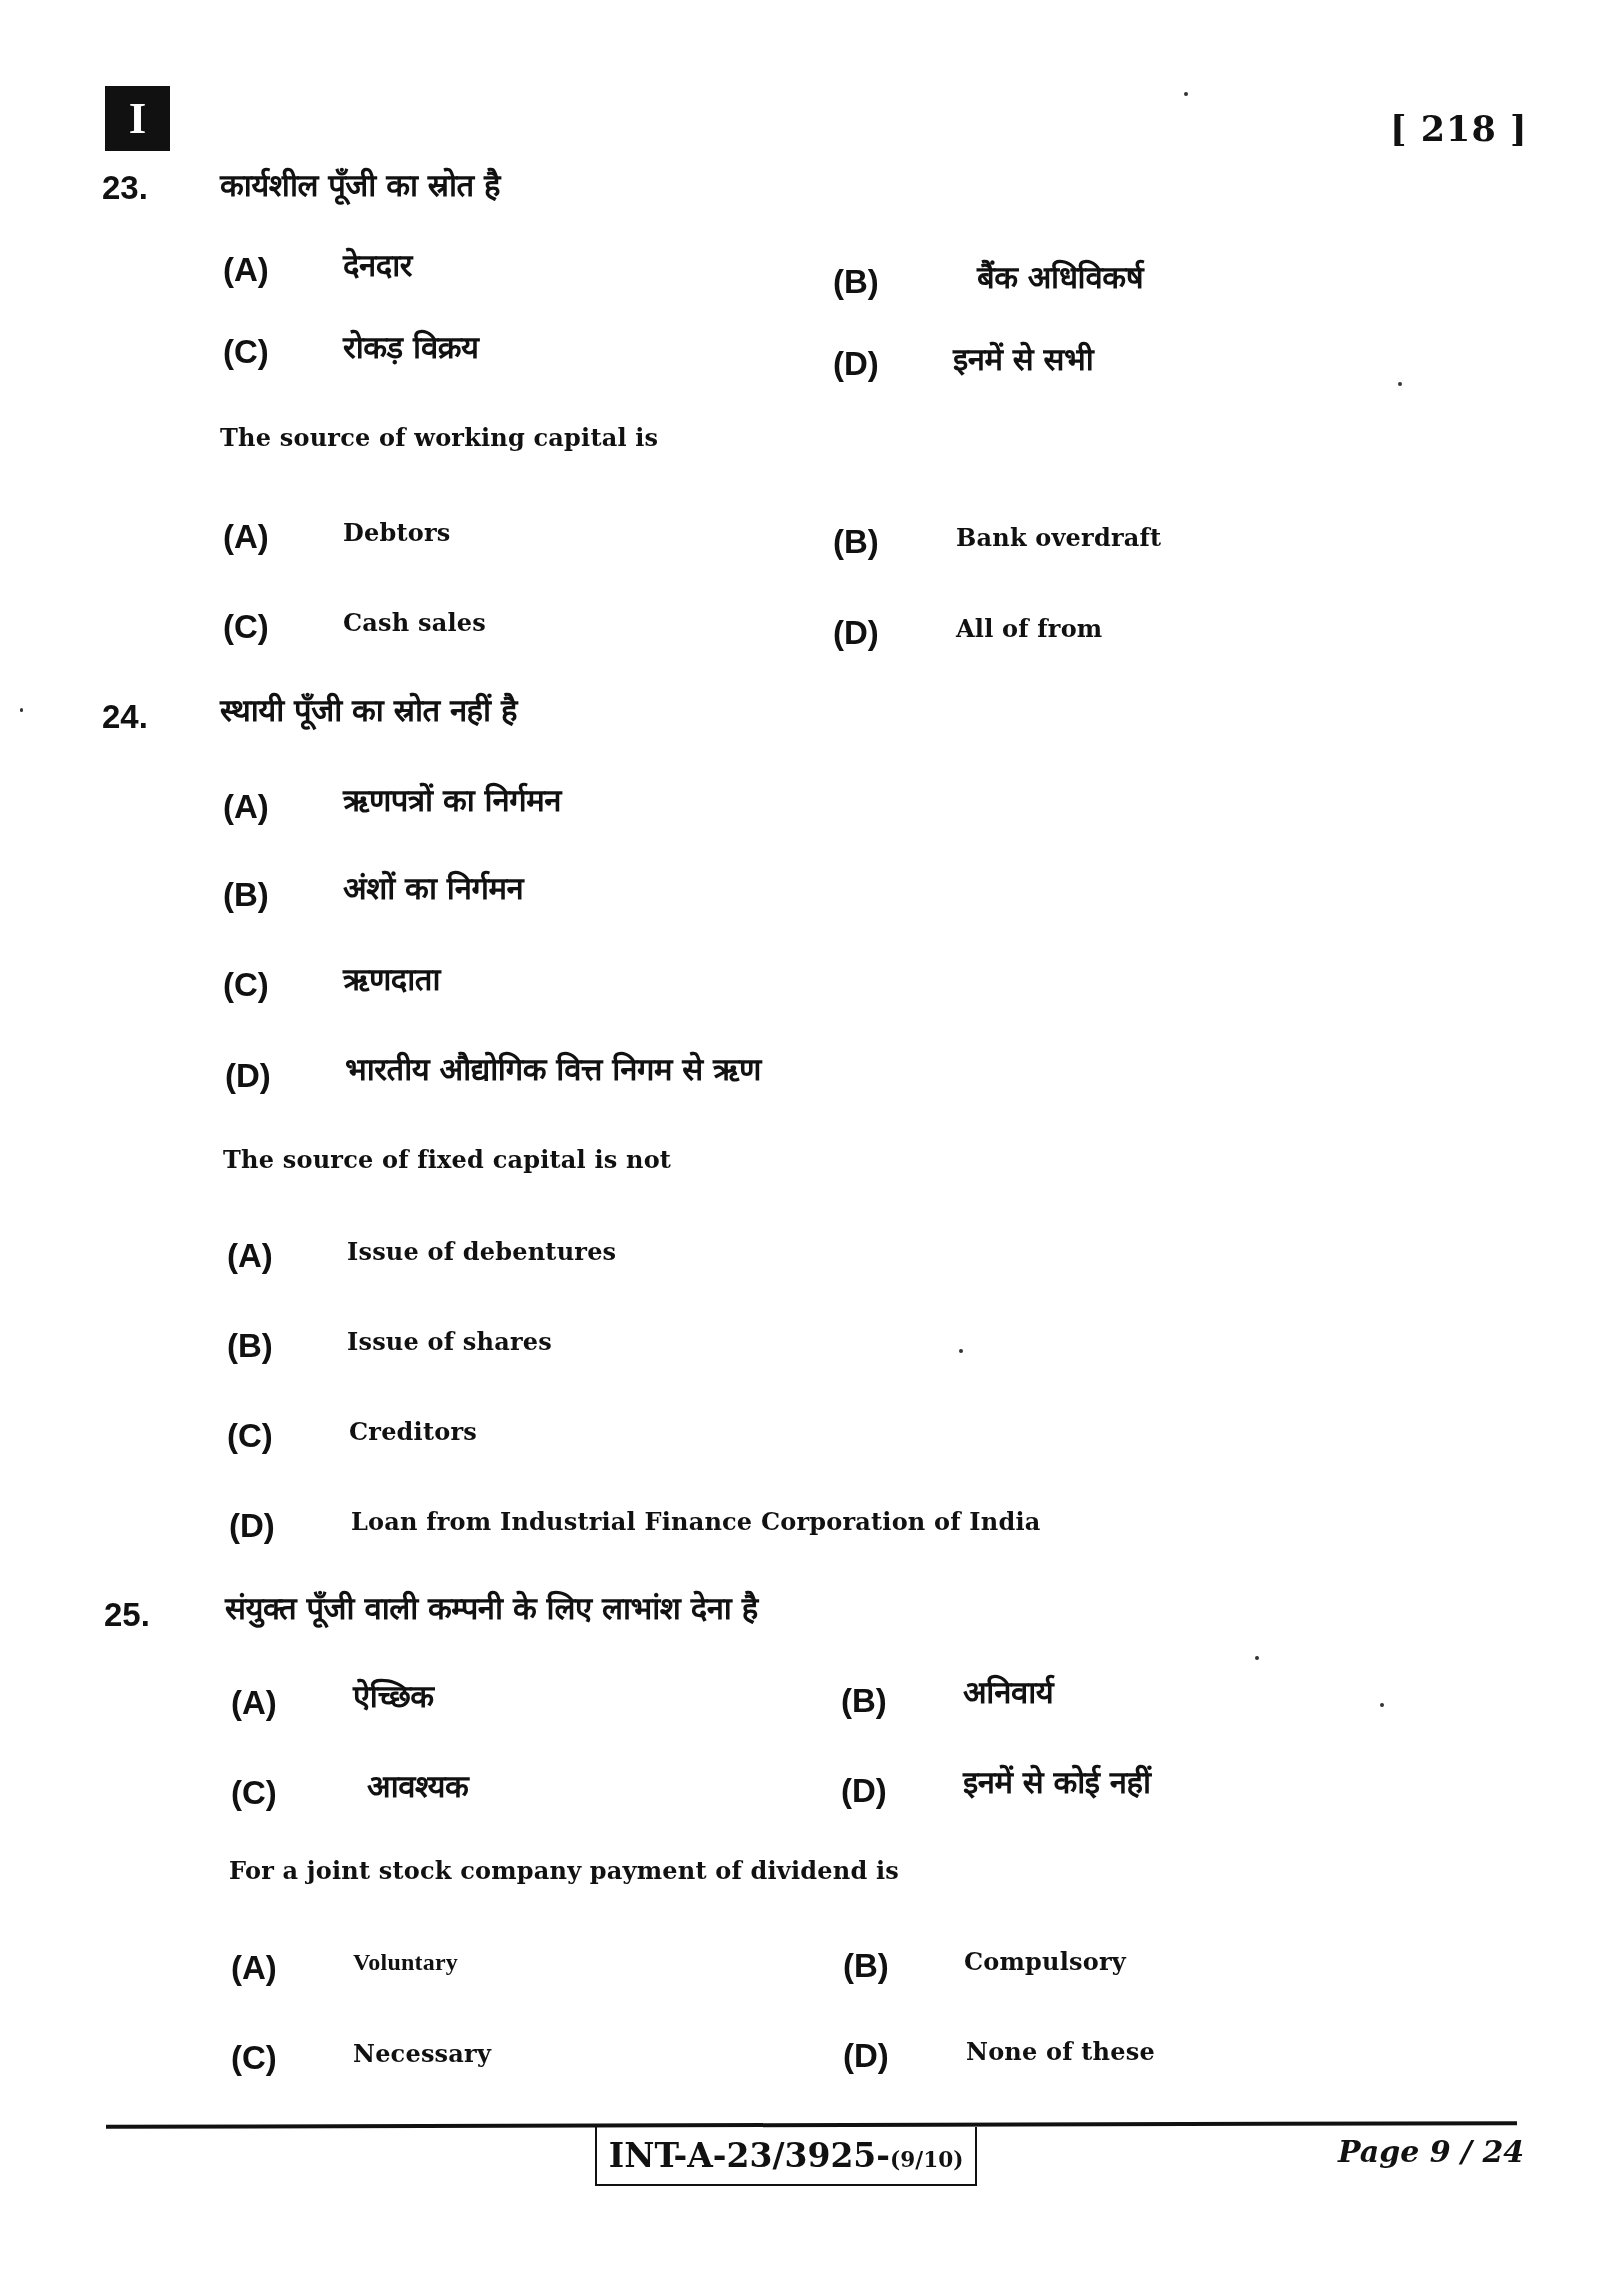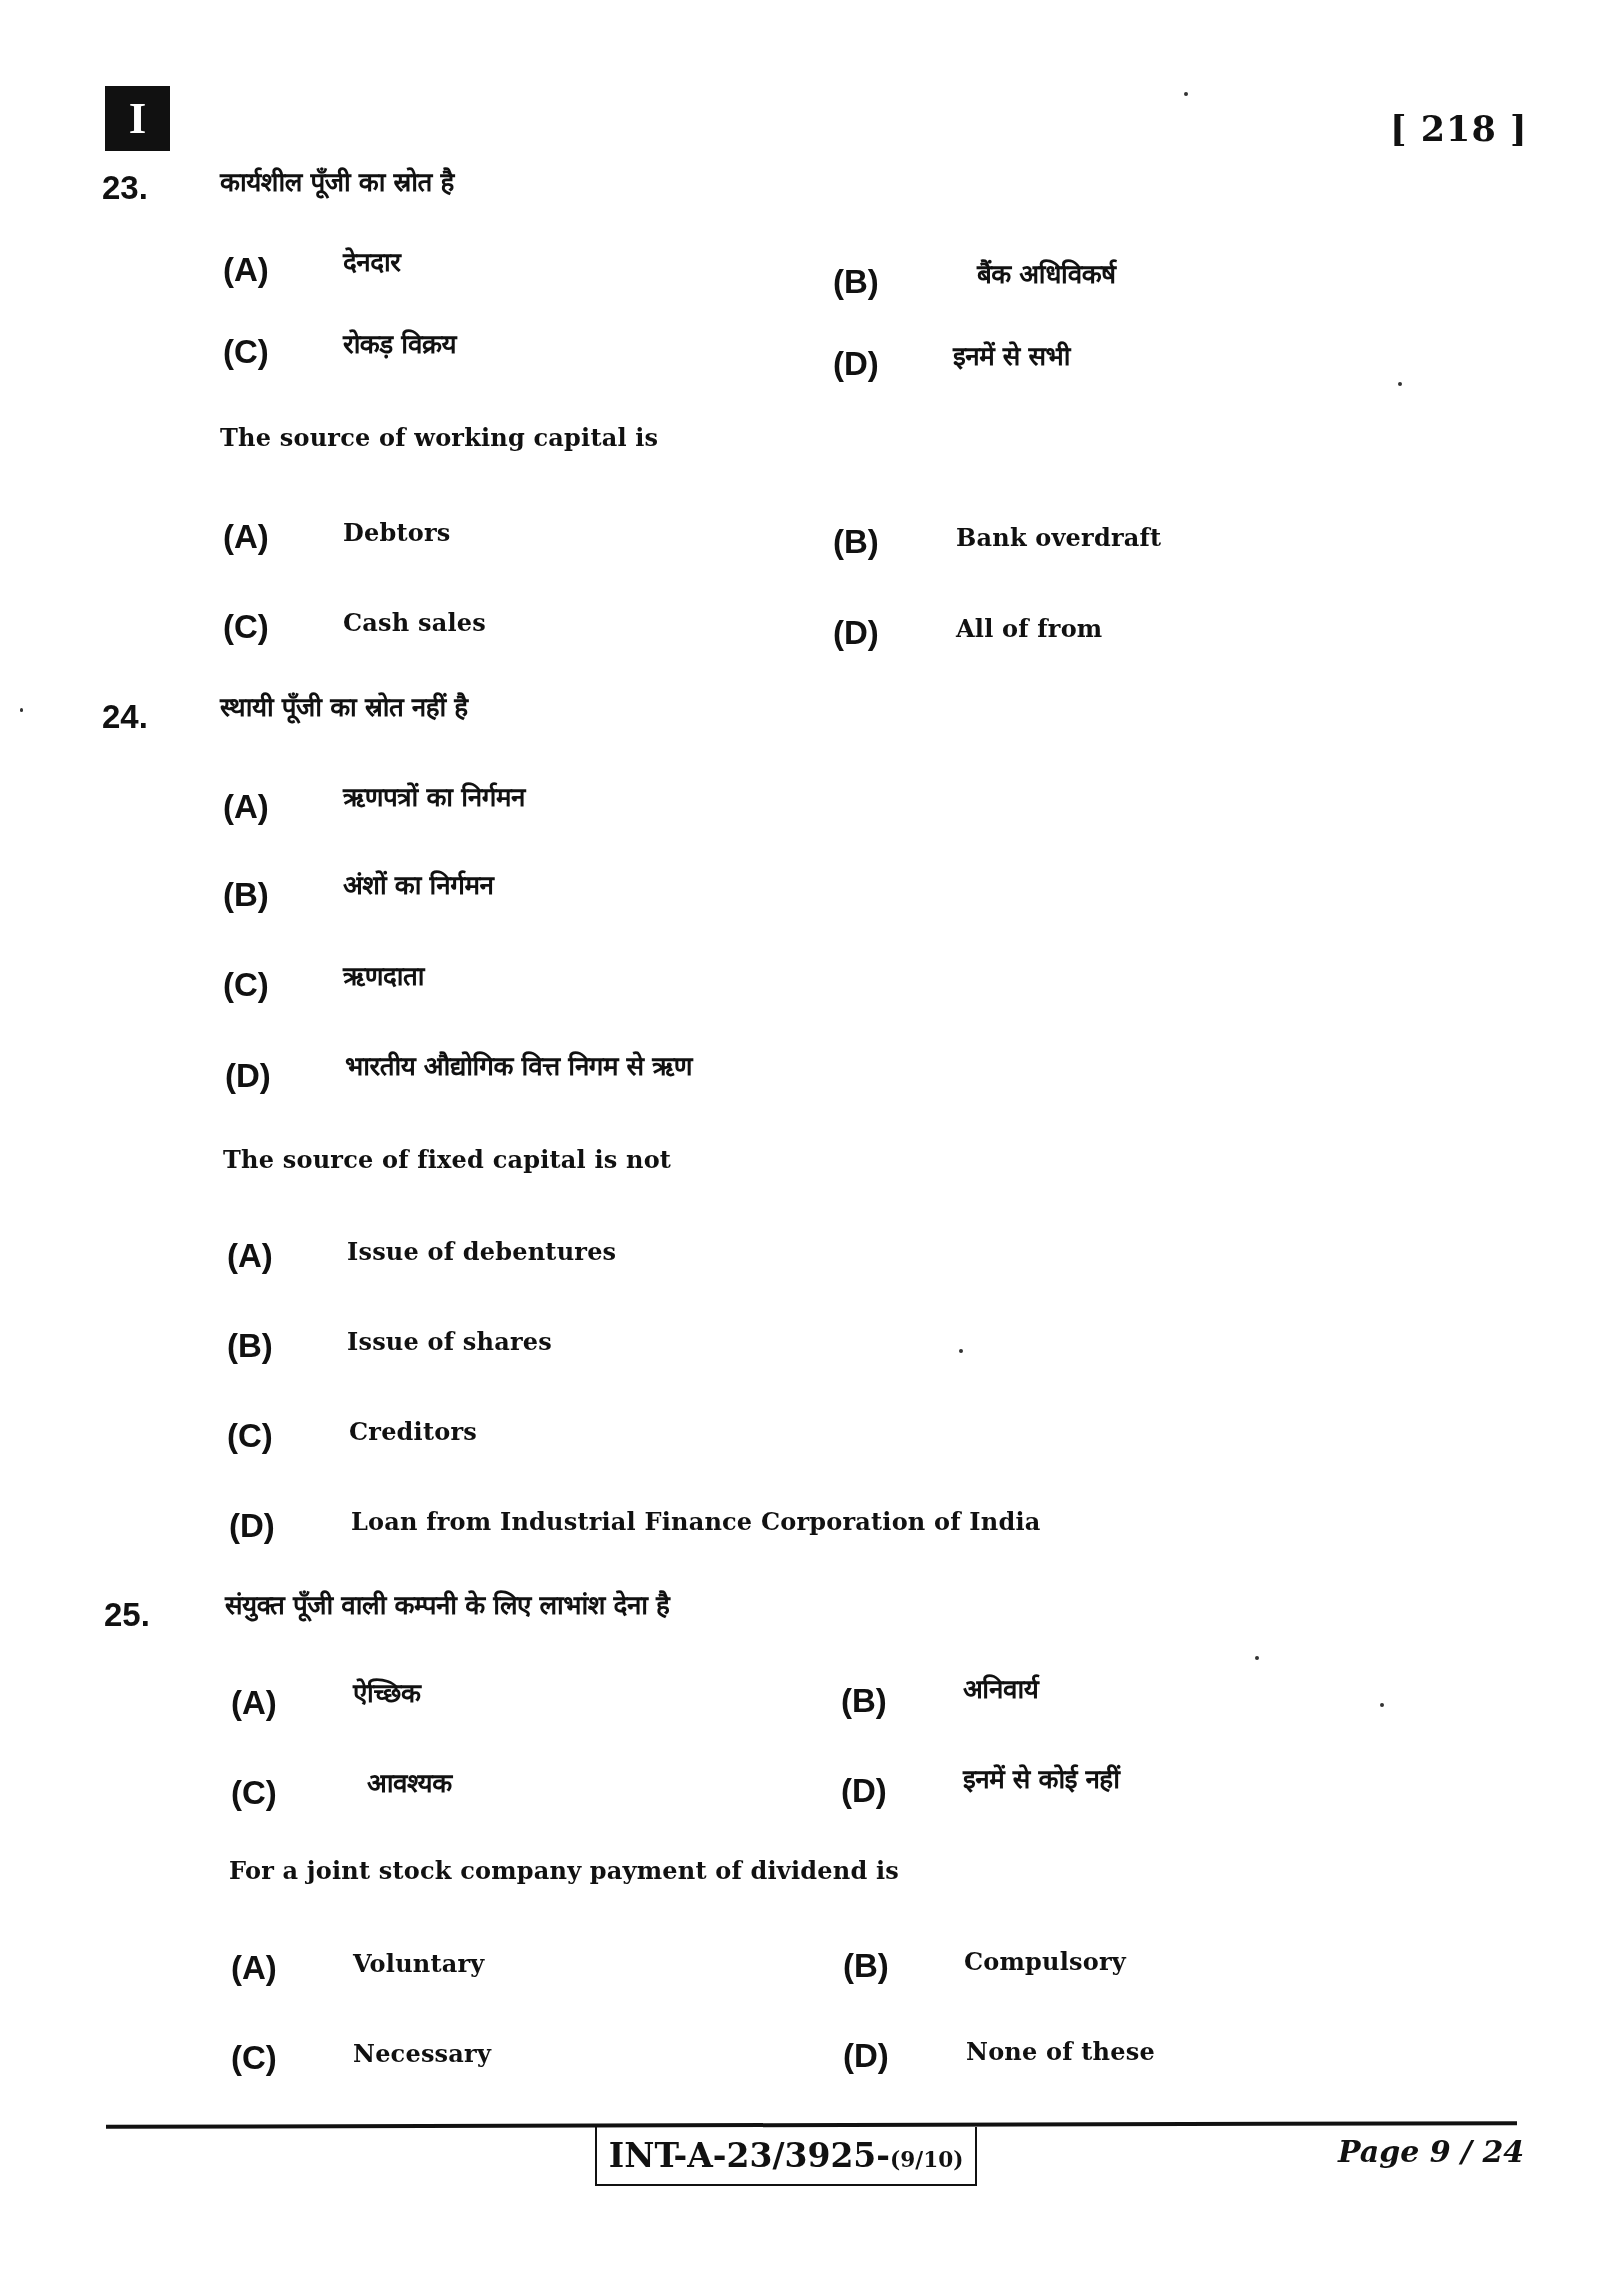"कार्यशील पूँजी का स्रोत है" .hi { font-size: 26px -> 31px }
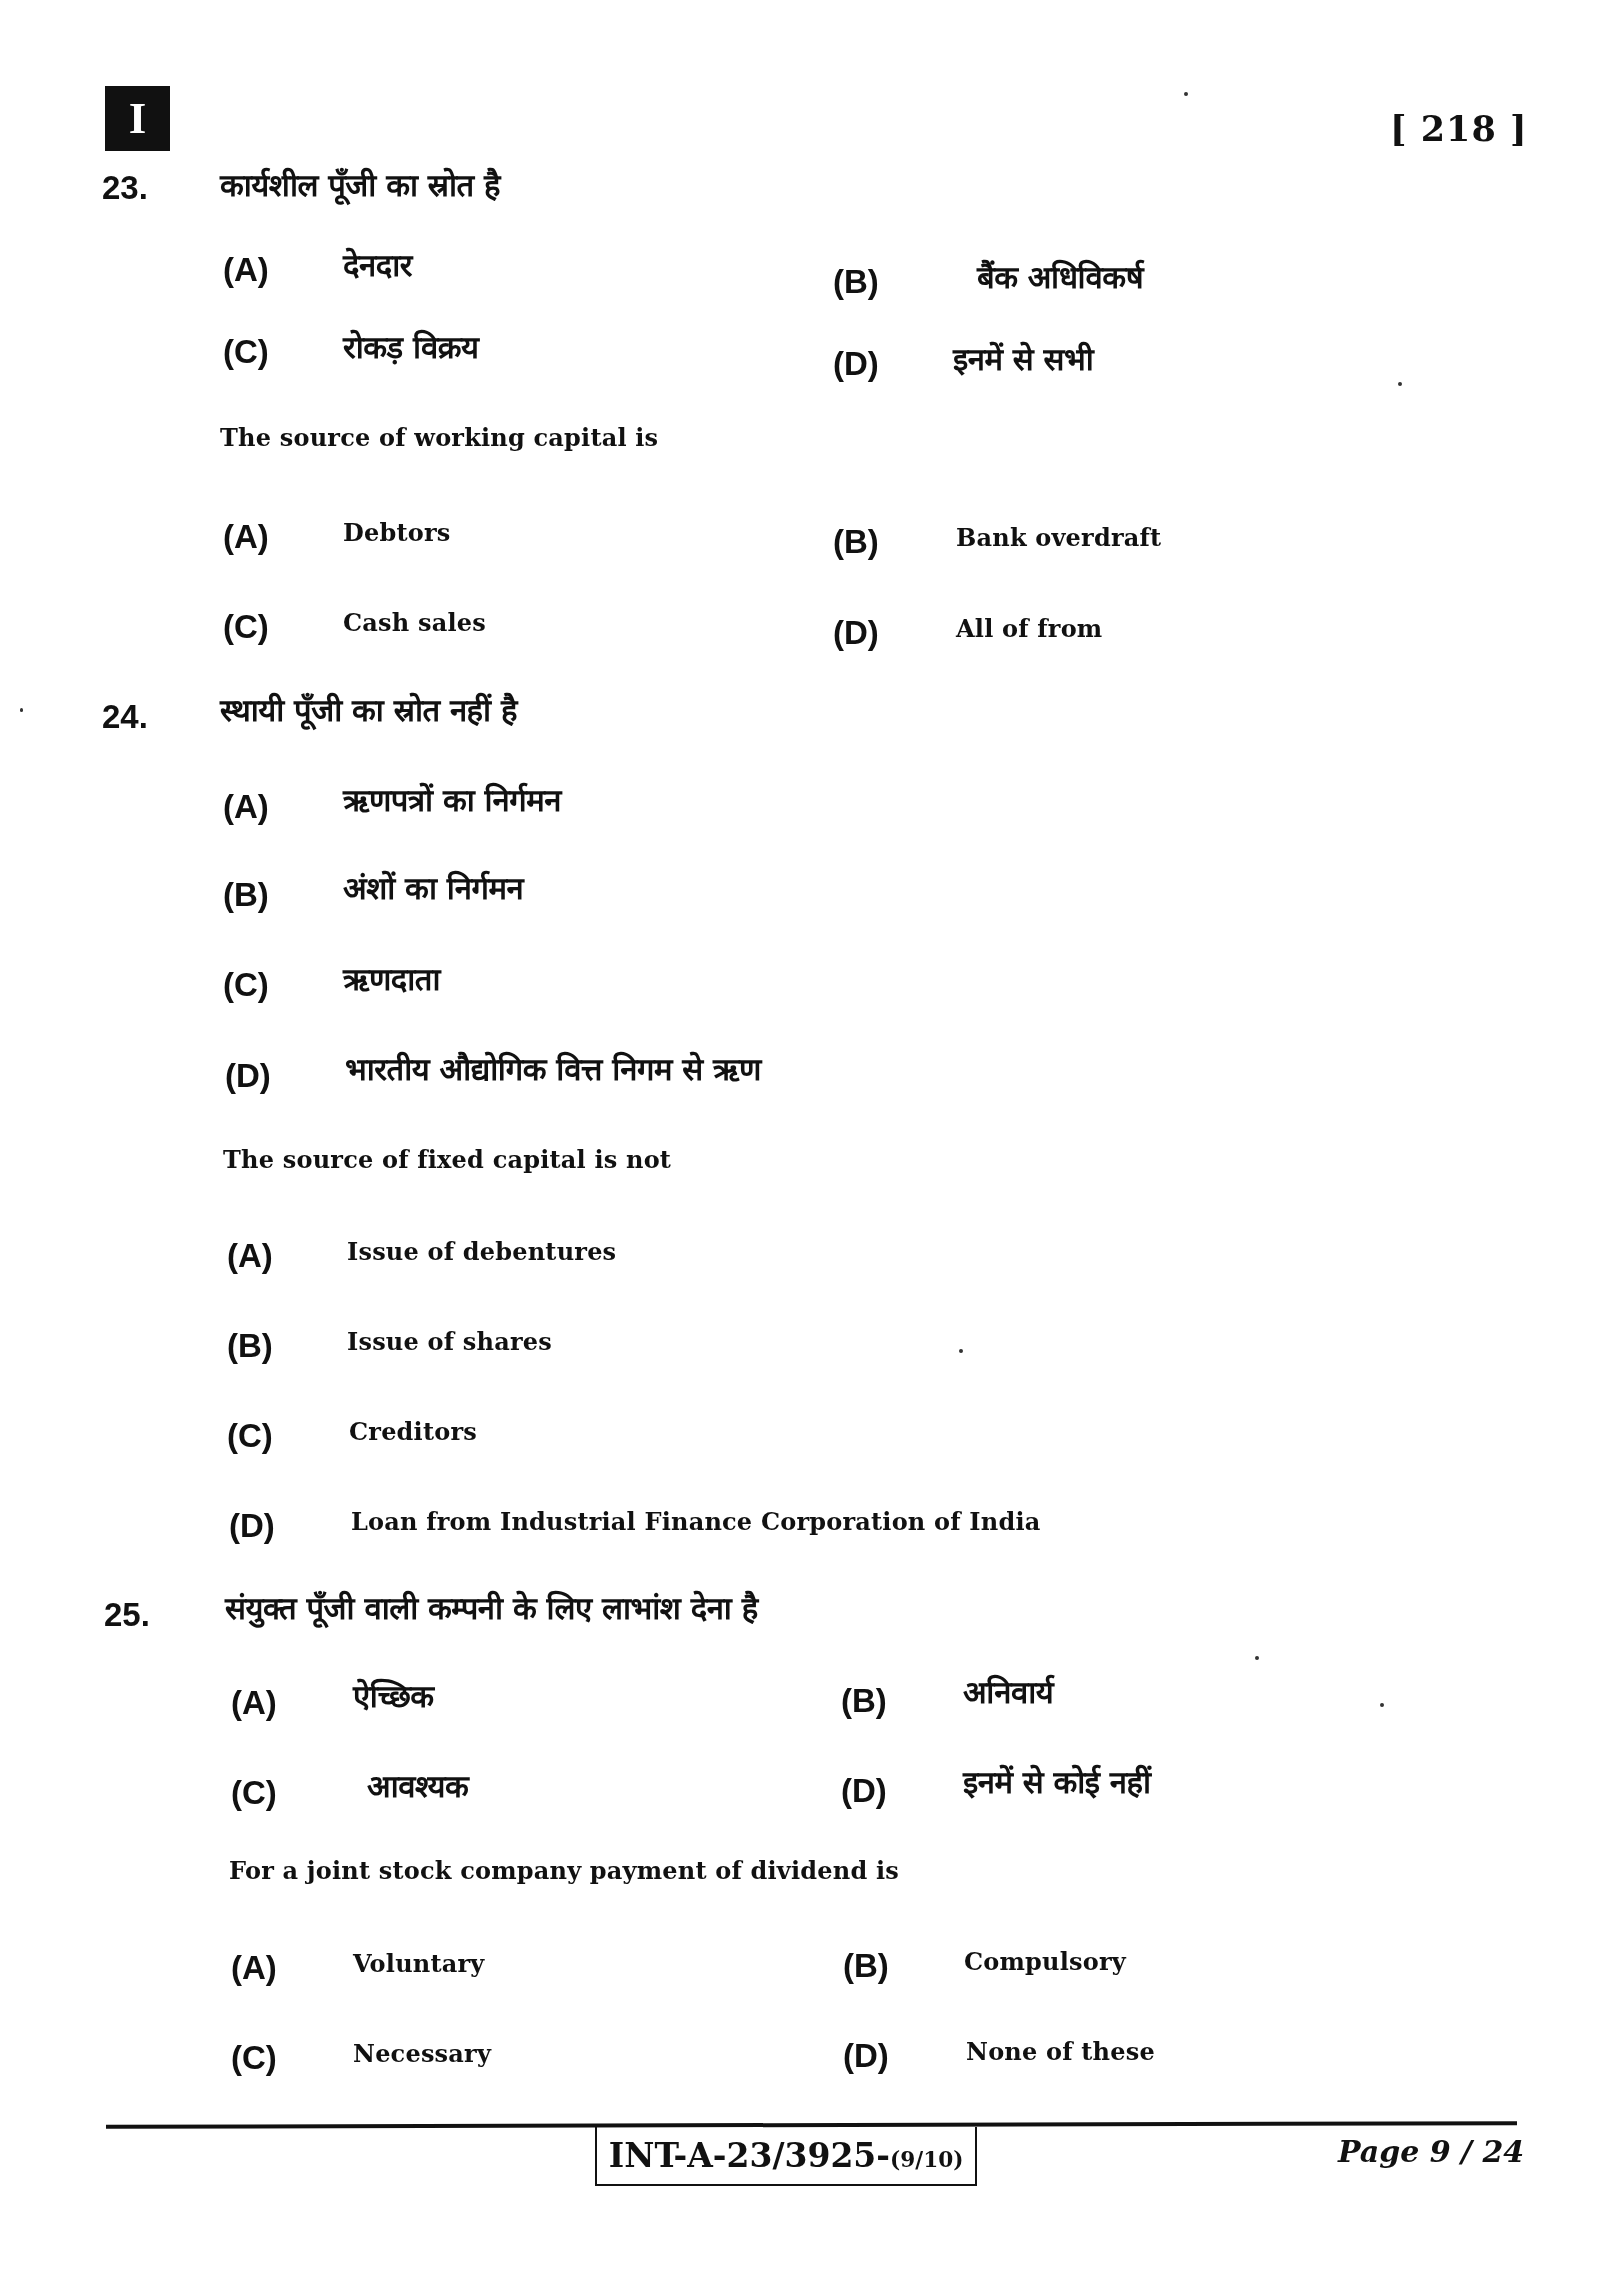"Voluntary" div.abs { font-family: none -> Liberation Serif, serif }
